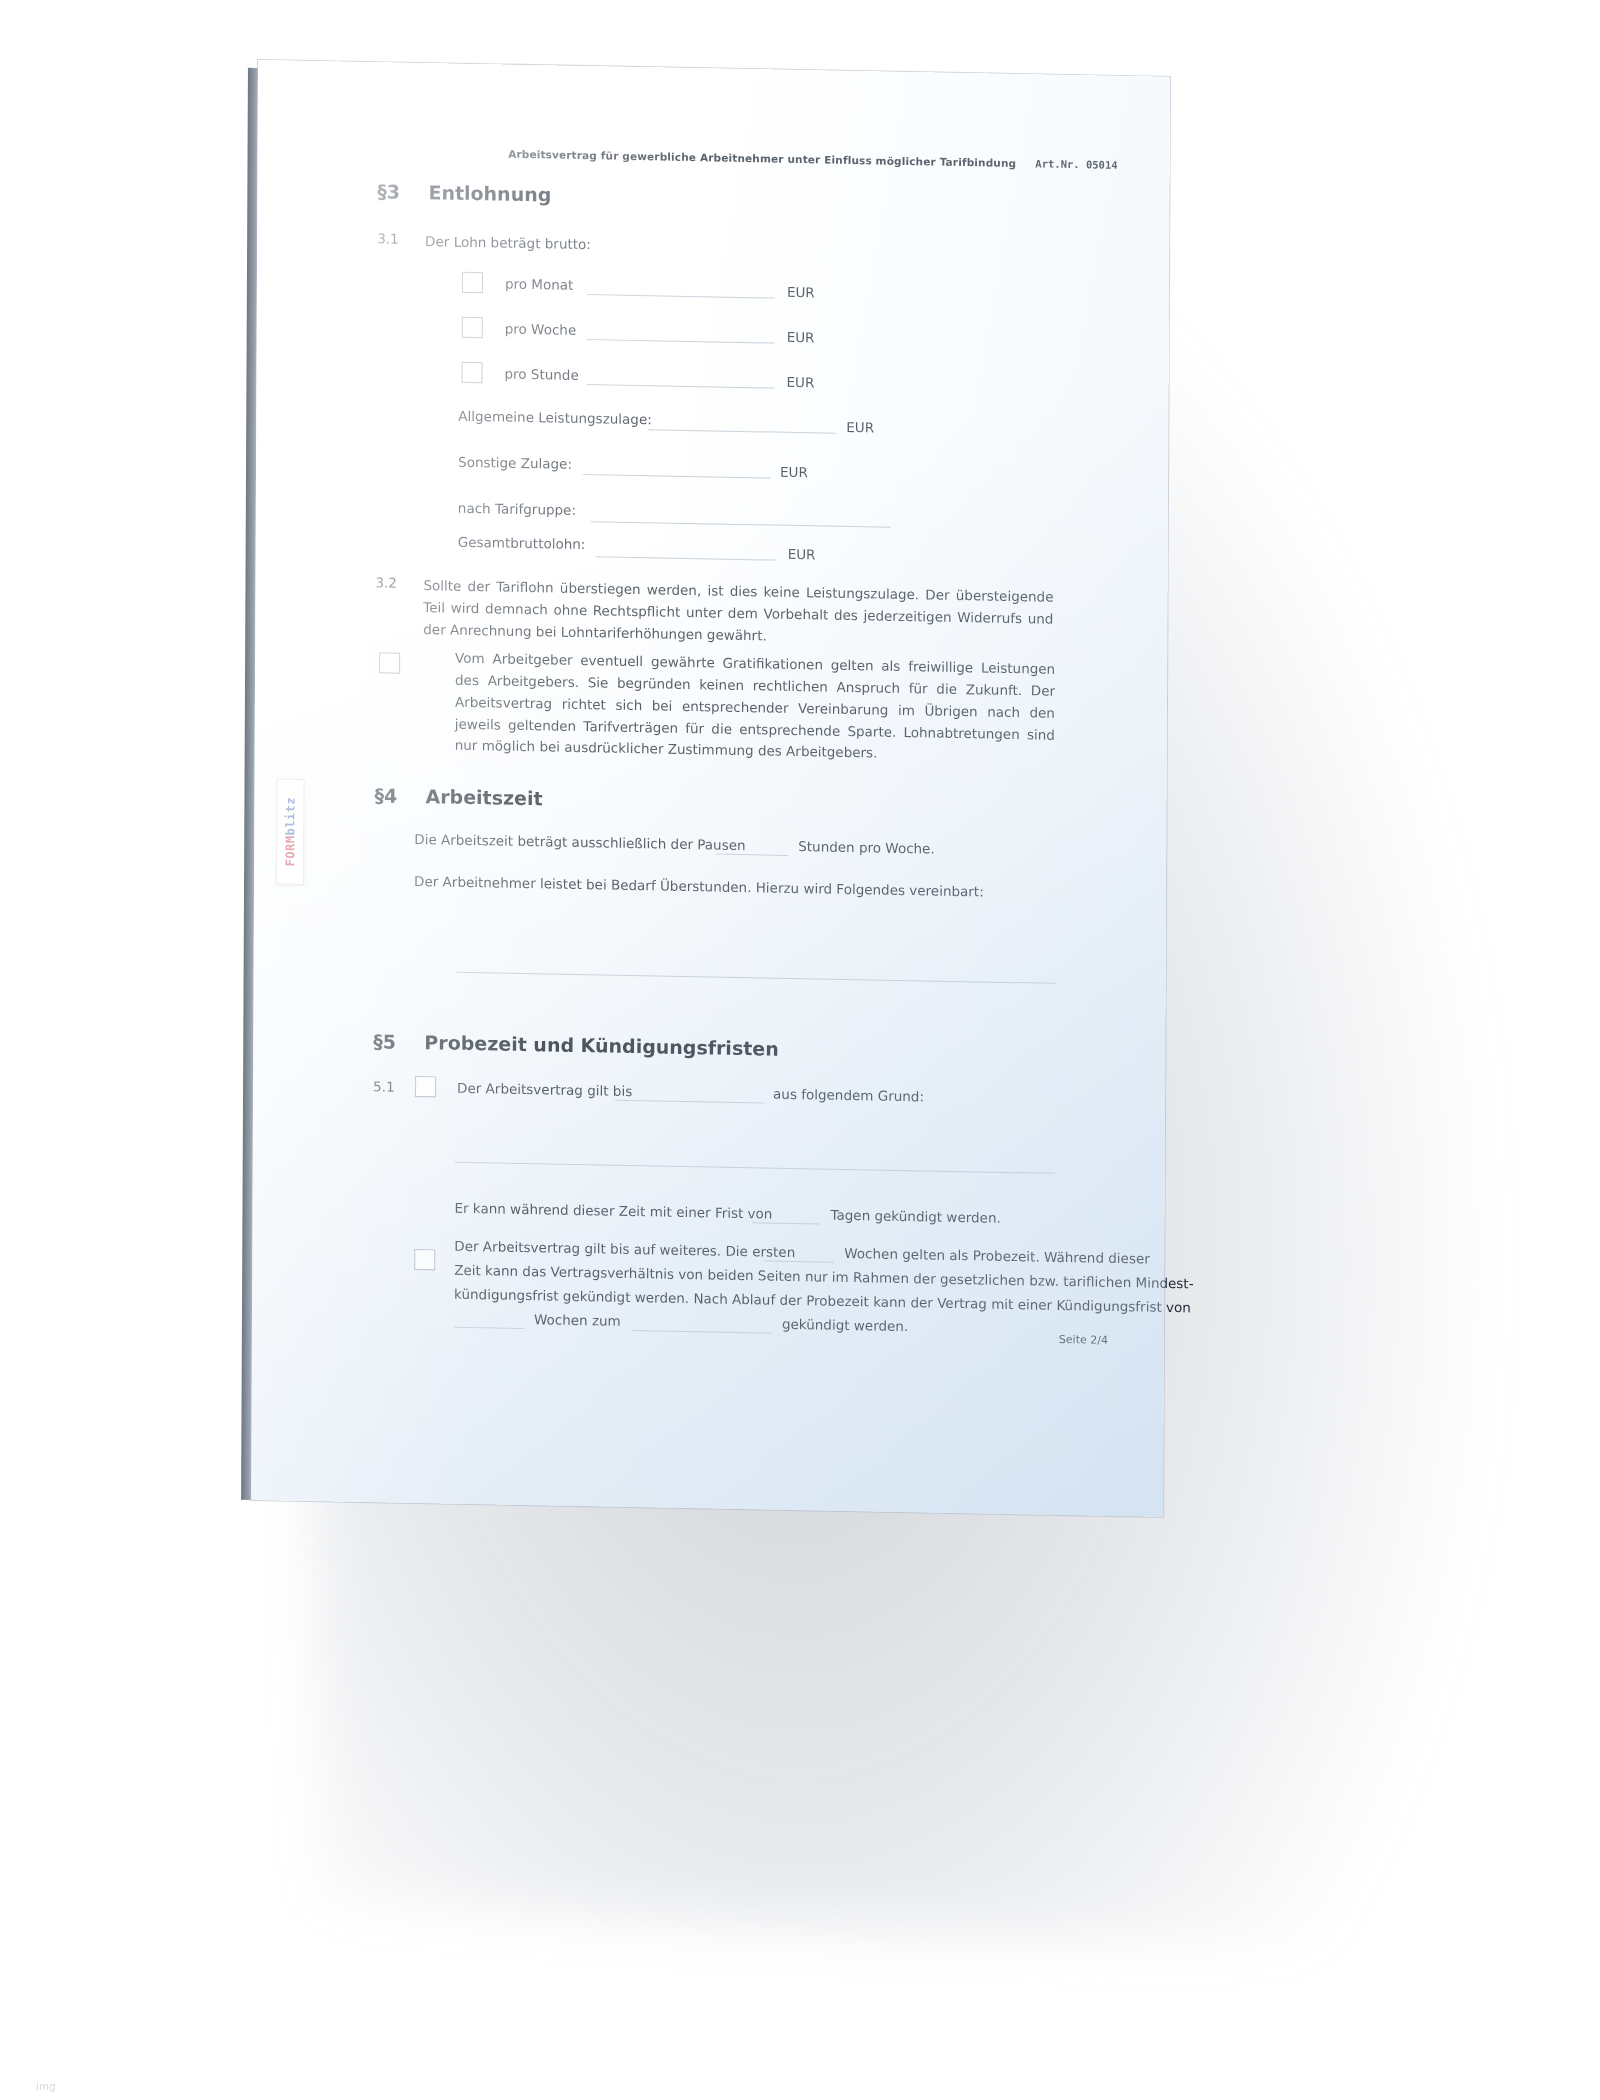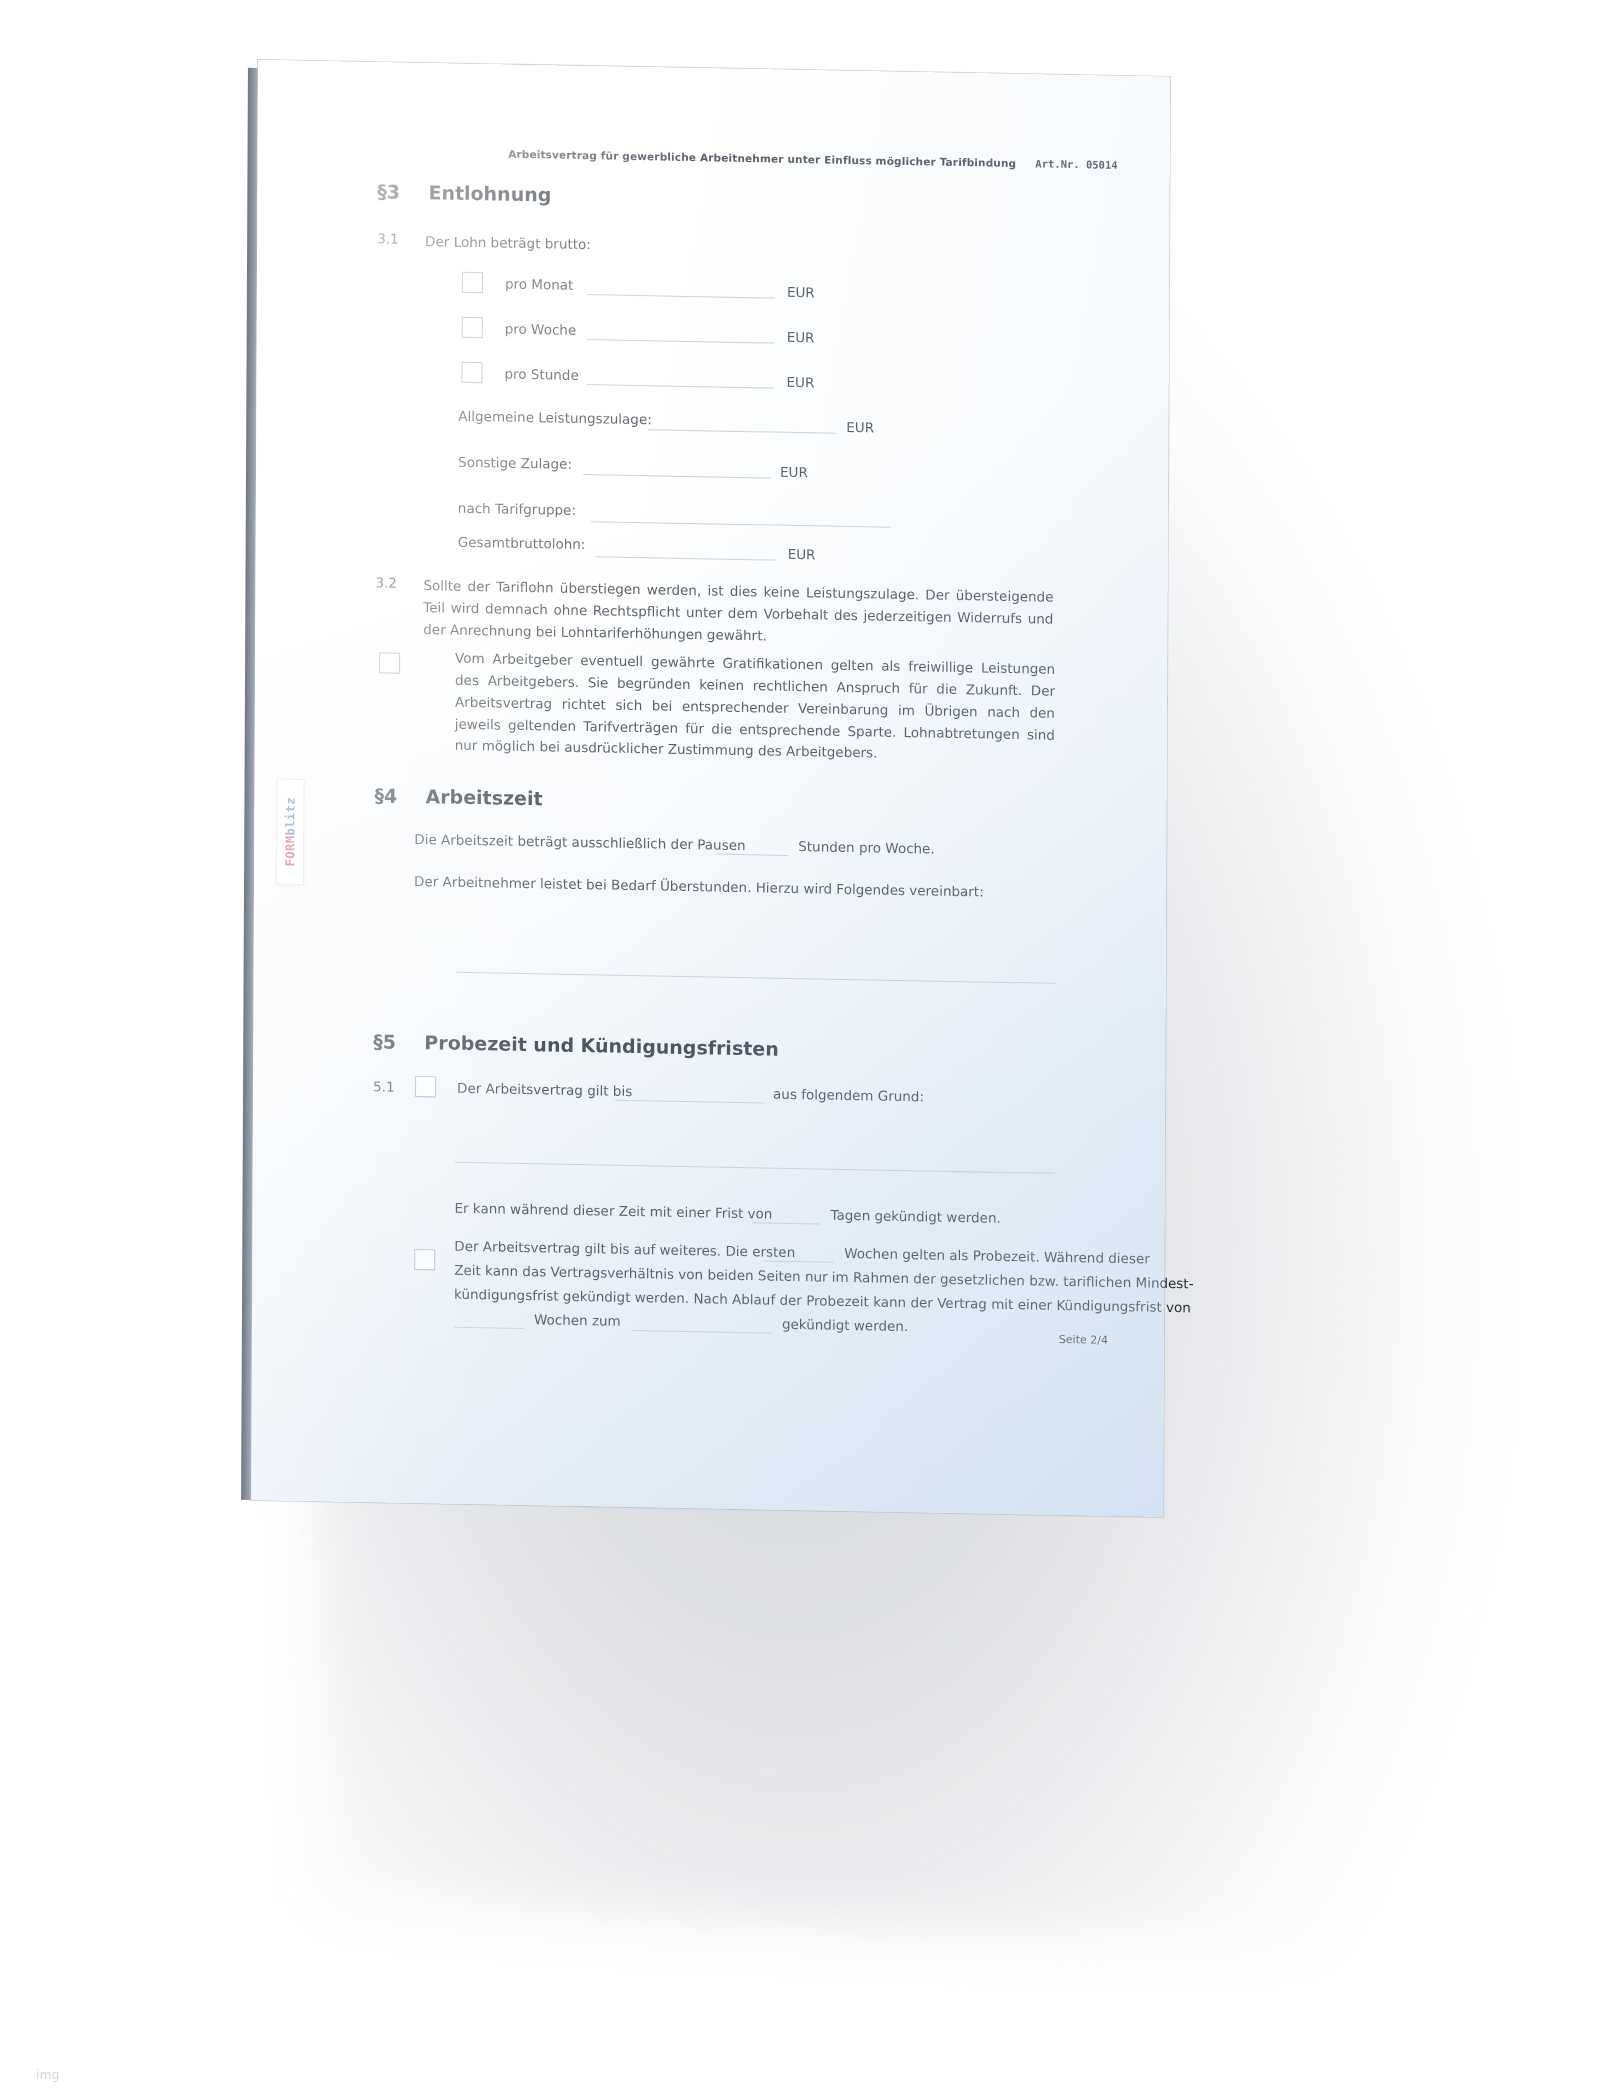"img" #corner-mark { bottom: 18px -> 8px; font-size: 12px -> 10px }
